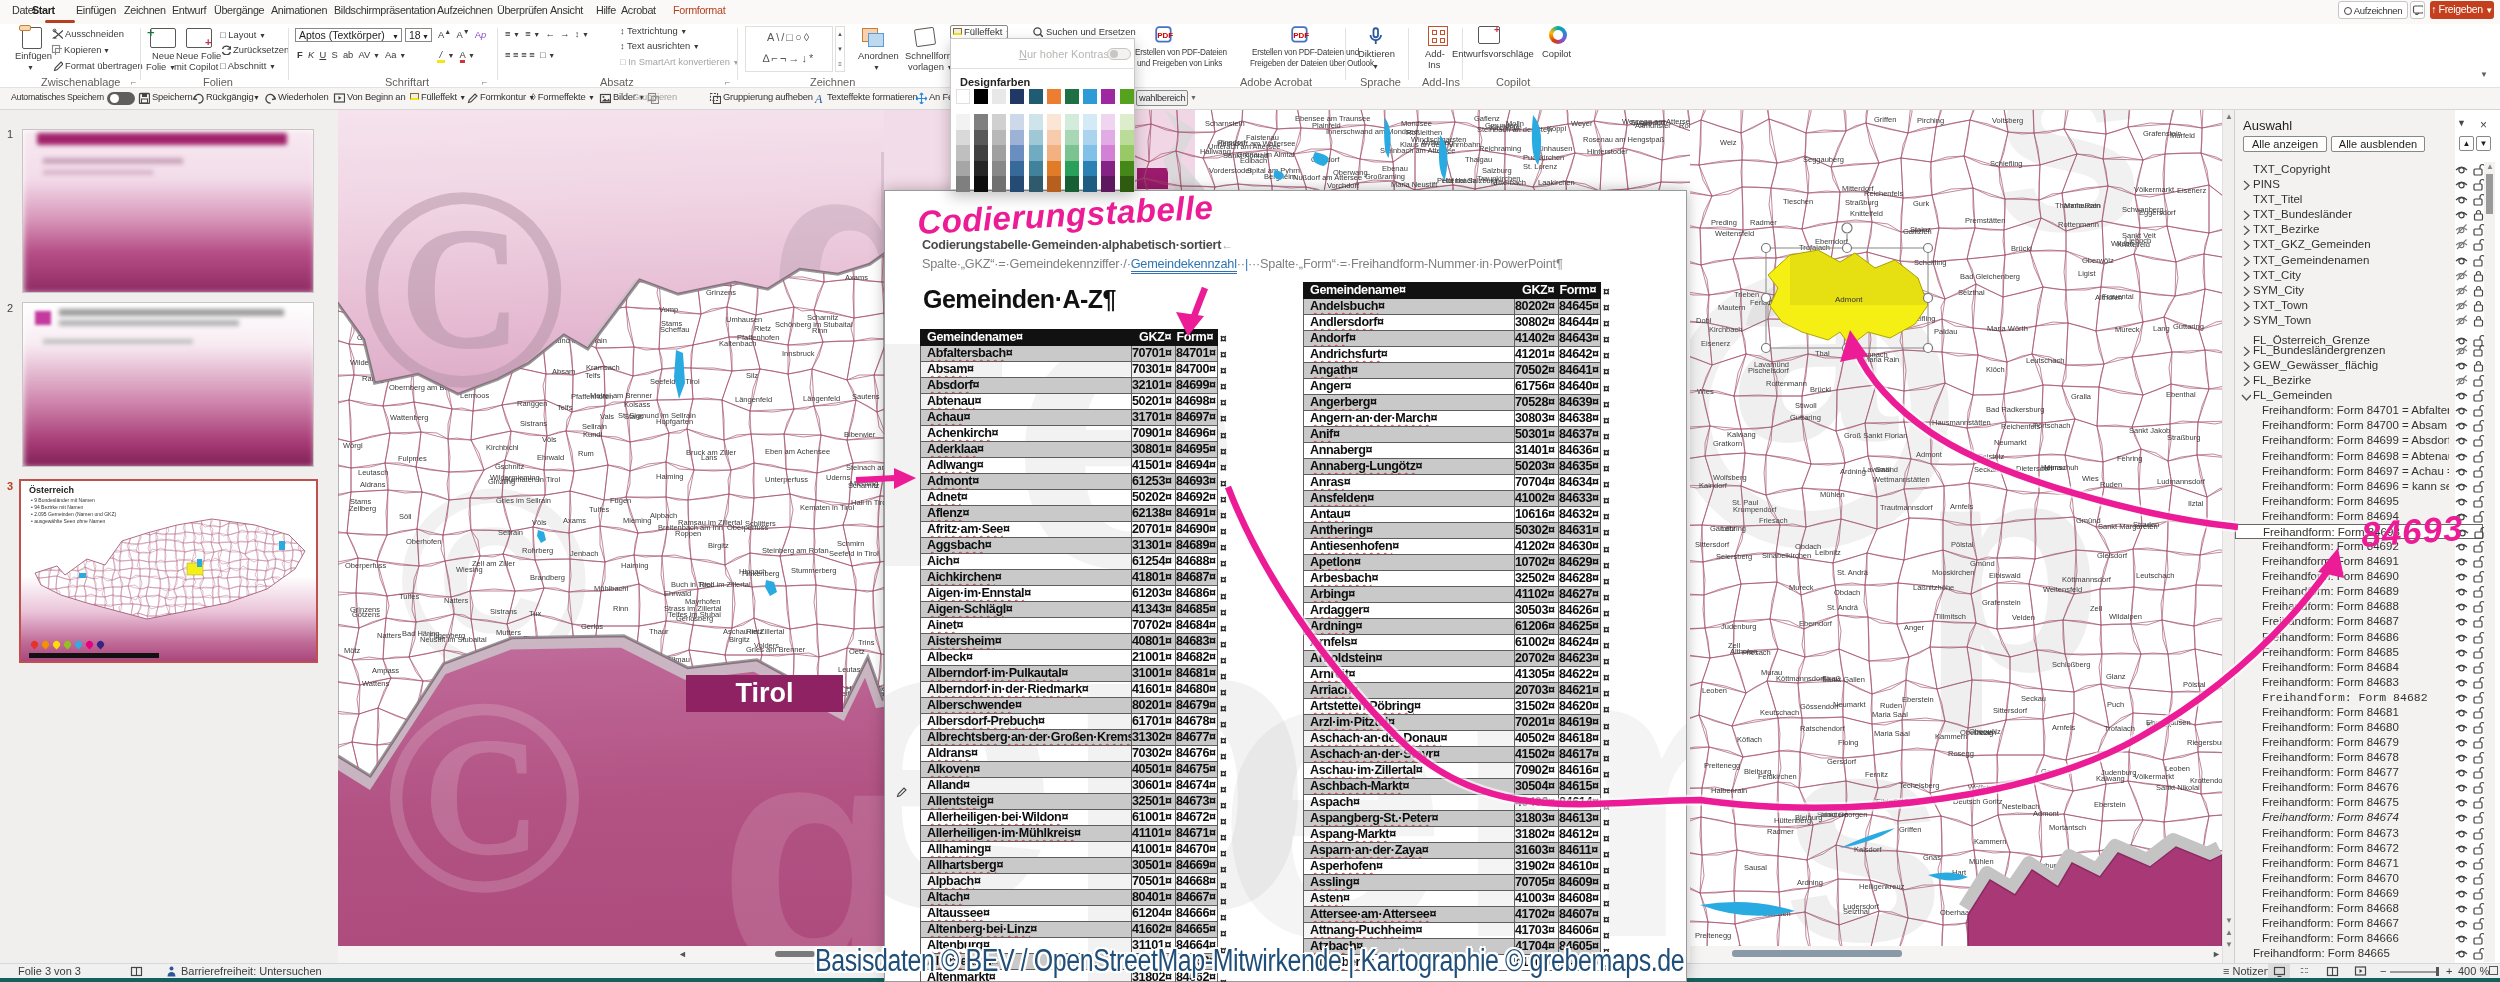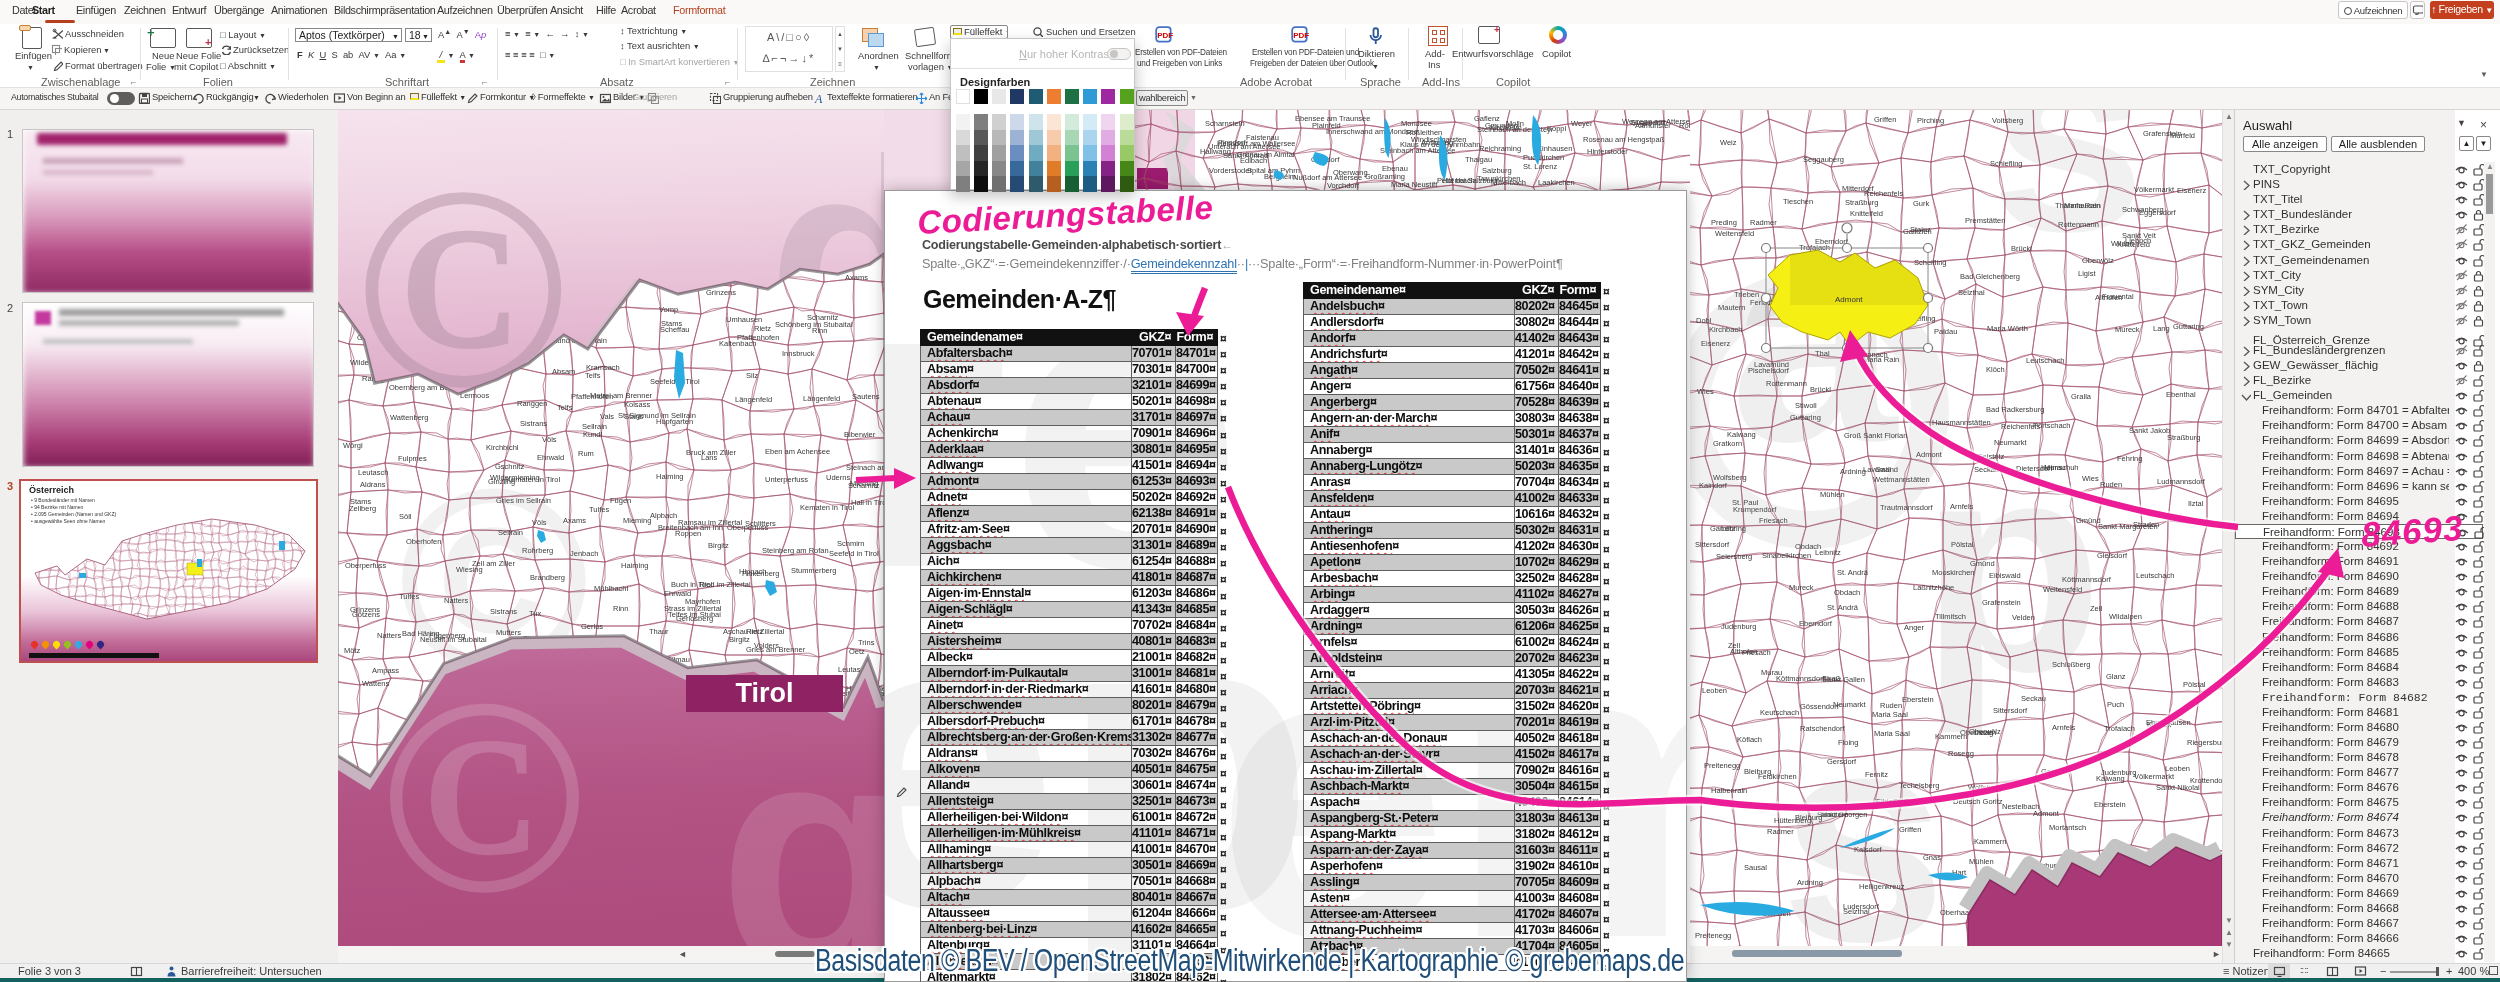"Automatisches Stubaital" span { text: Stubaital -> Speichern }
